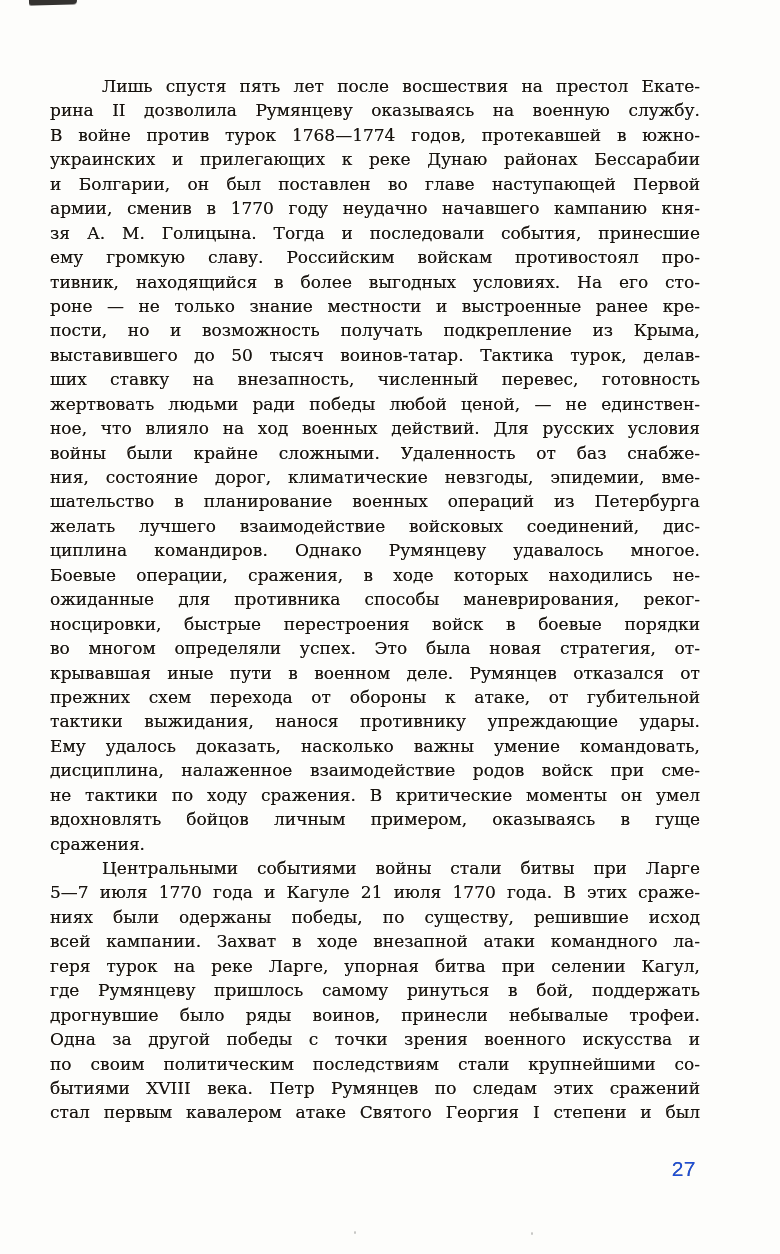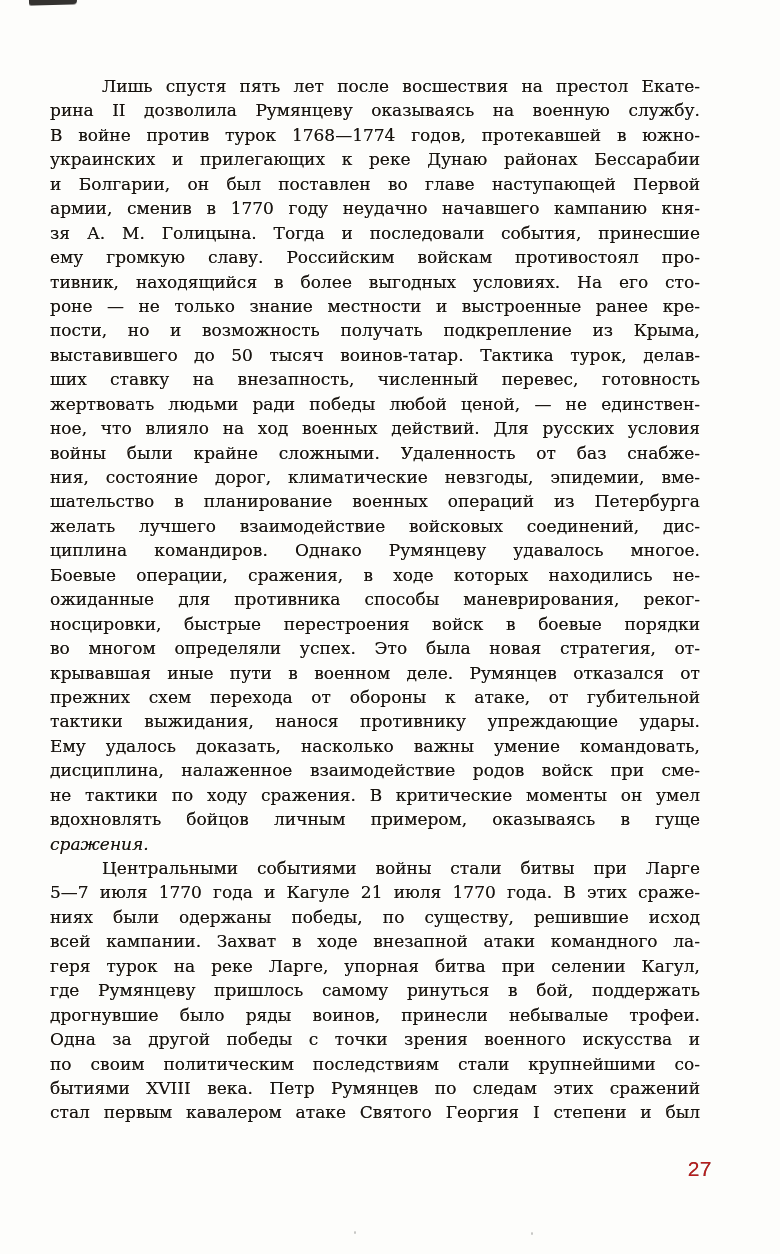"сражения." .line.para-last { font-style: italic -> none }
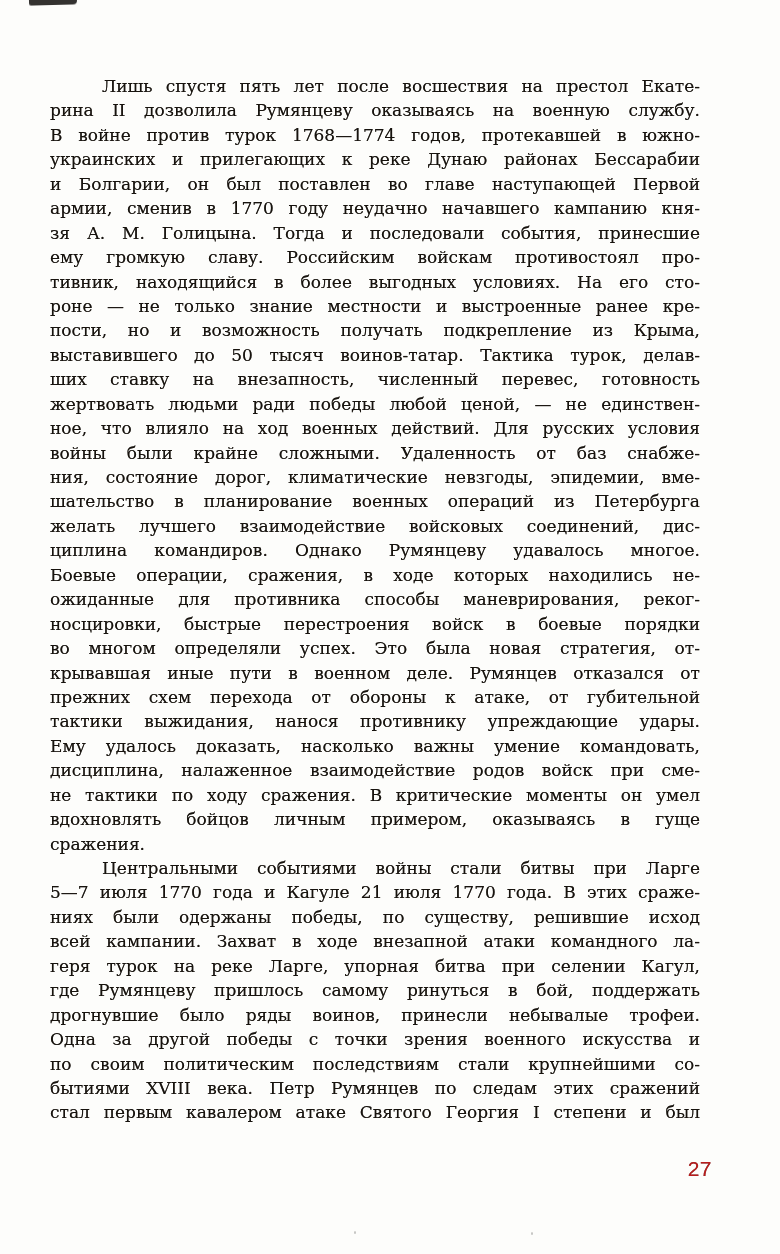"27" .page-number { color: #b91c1c -> #1d4ed8; right: 68px -> 84px }
